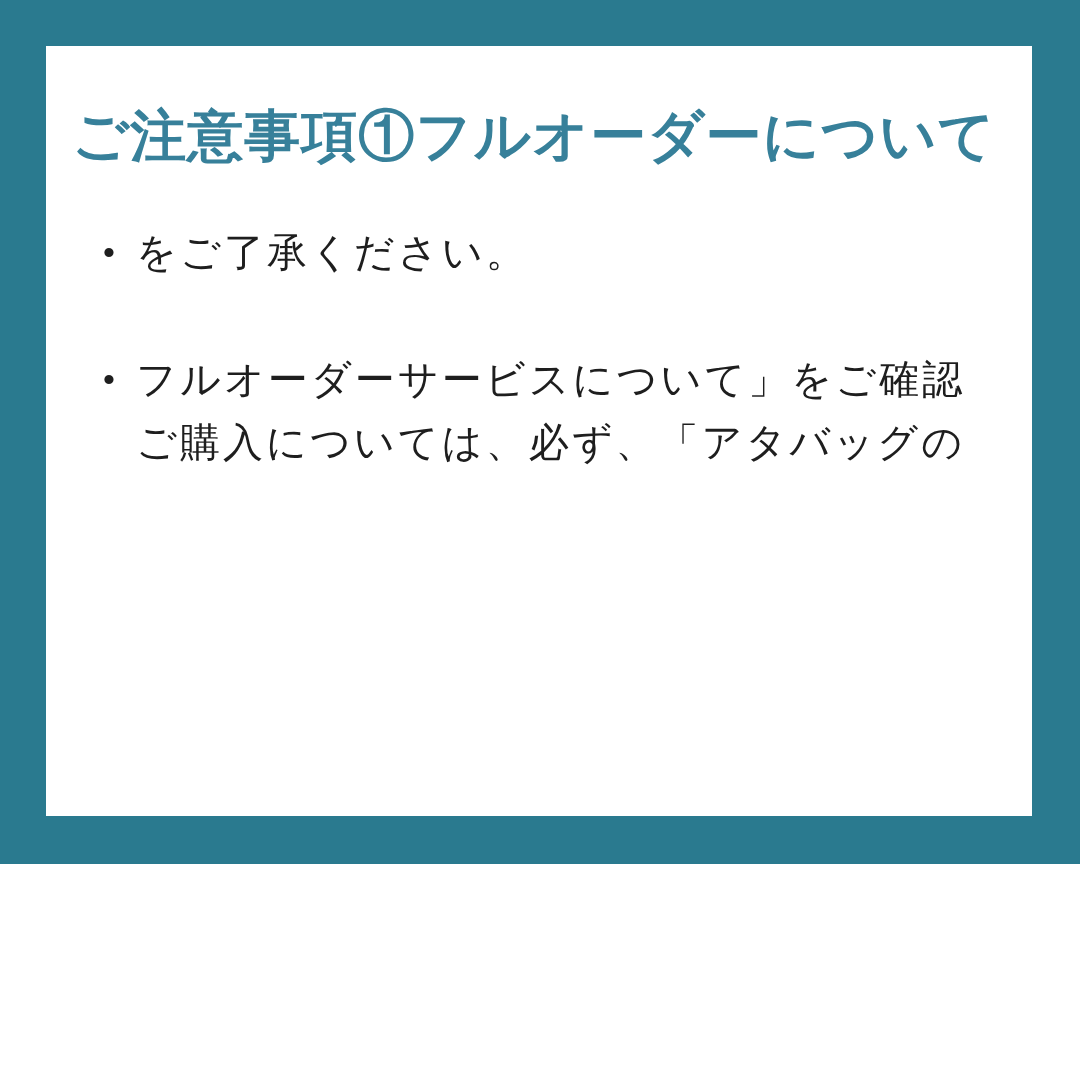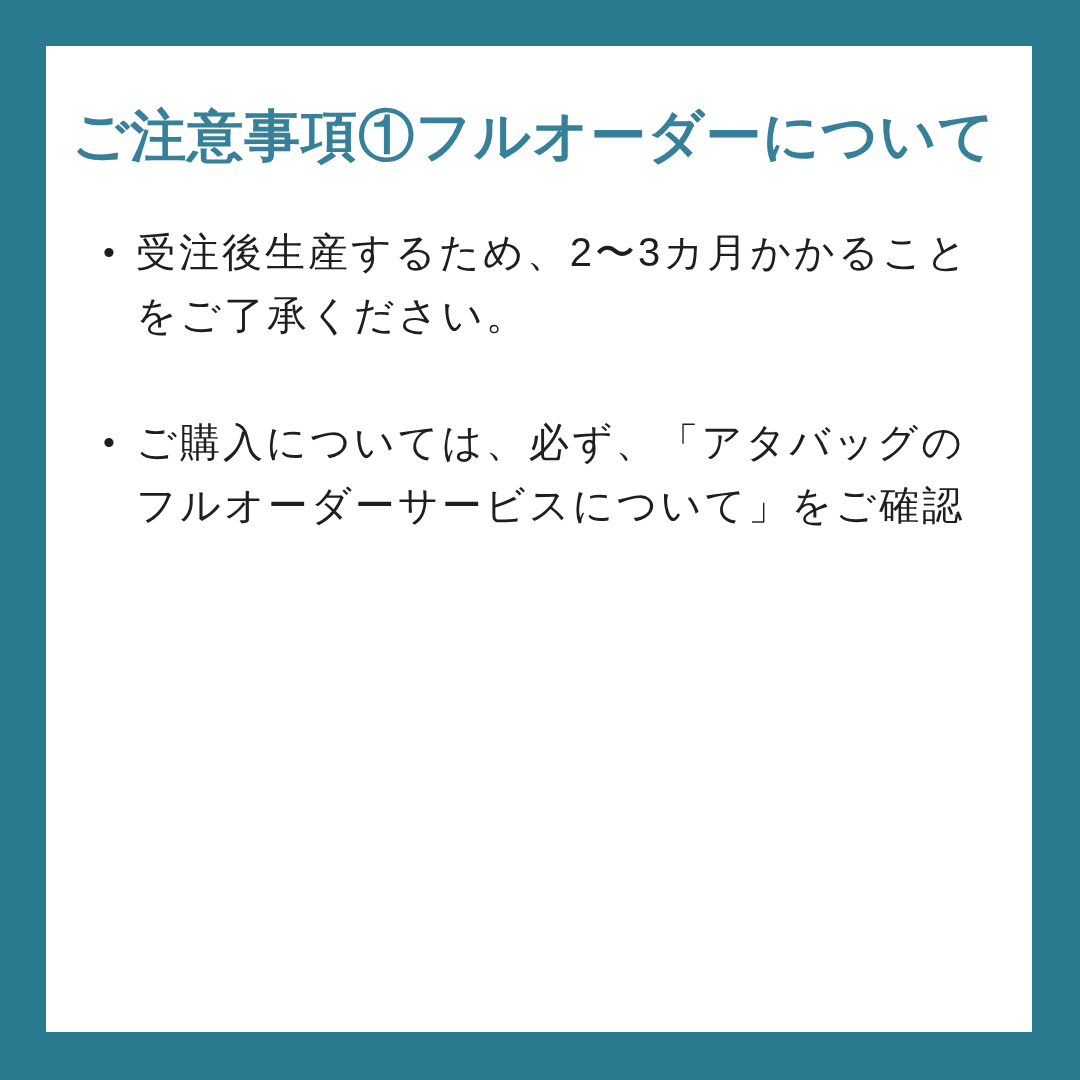"ご注意事項①フルオーダーについて" .canvas { height: 1080px -> 864px }
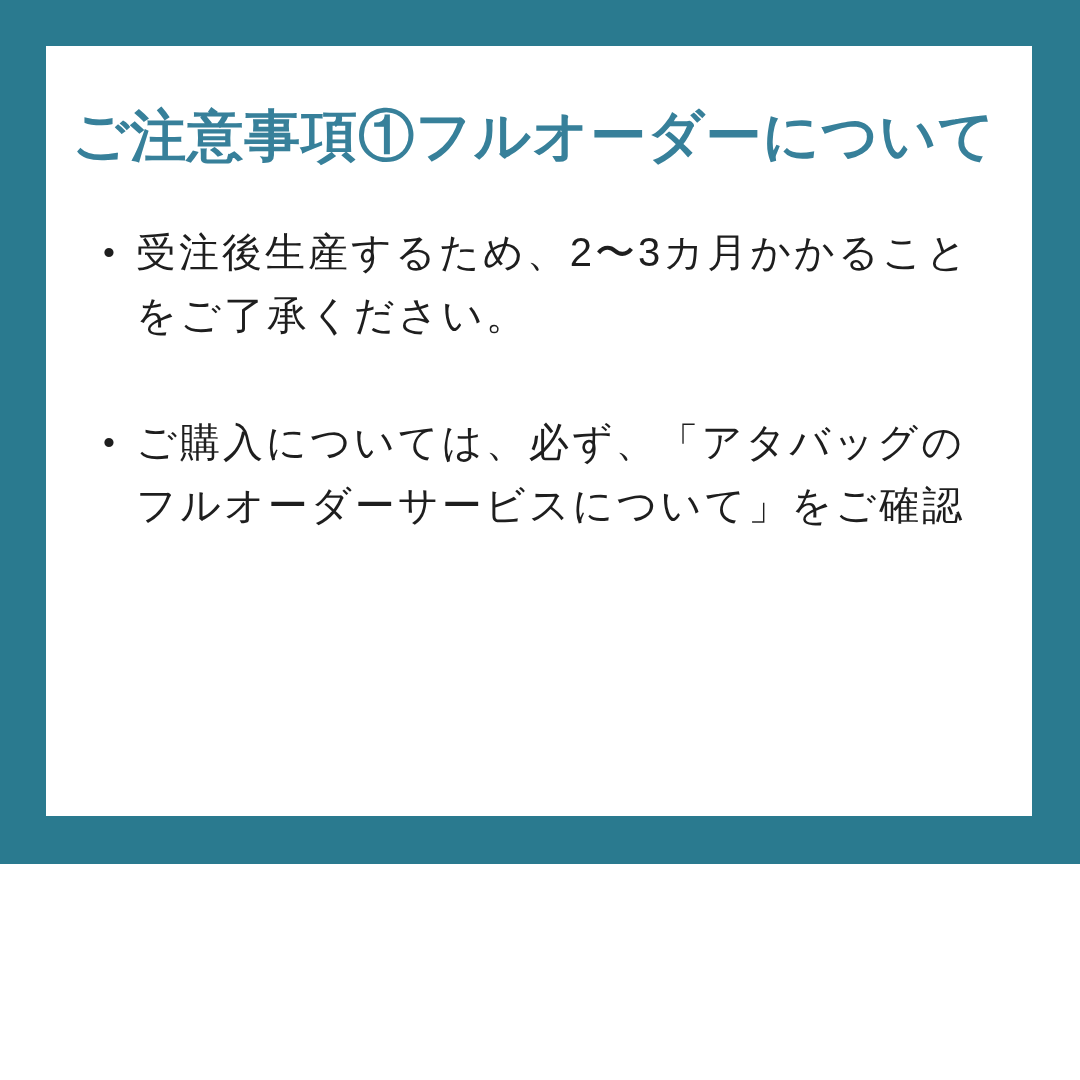"受注後生産するため、2〜3カ月かかること" span.line { html: <span>受注後生産するため、2〜3カ月かかること</span> -> none }
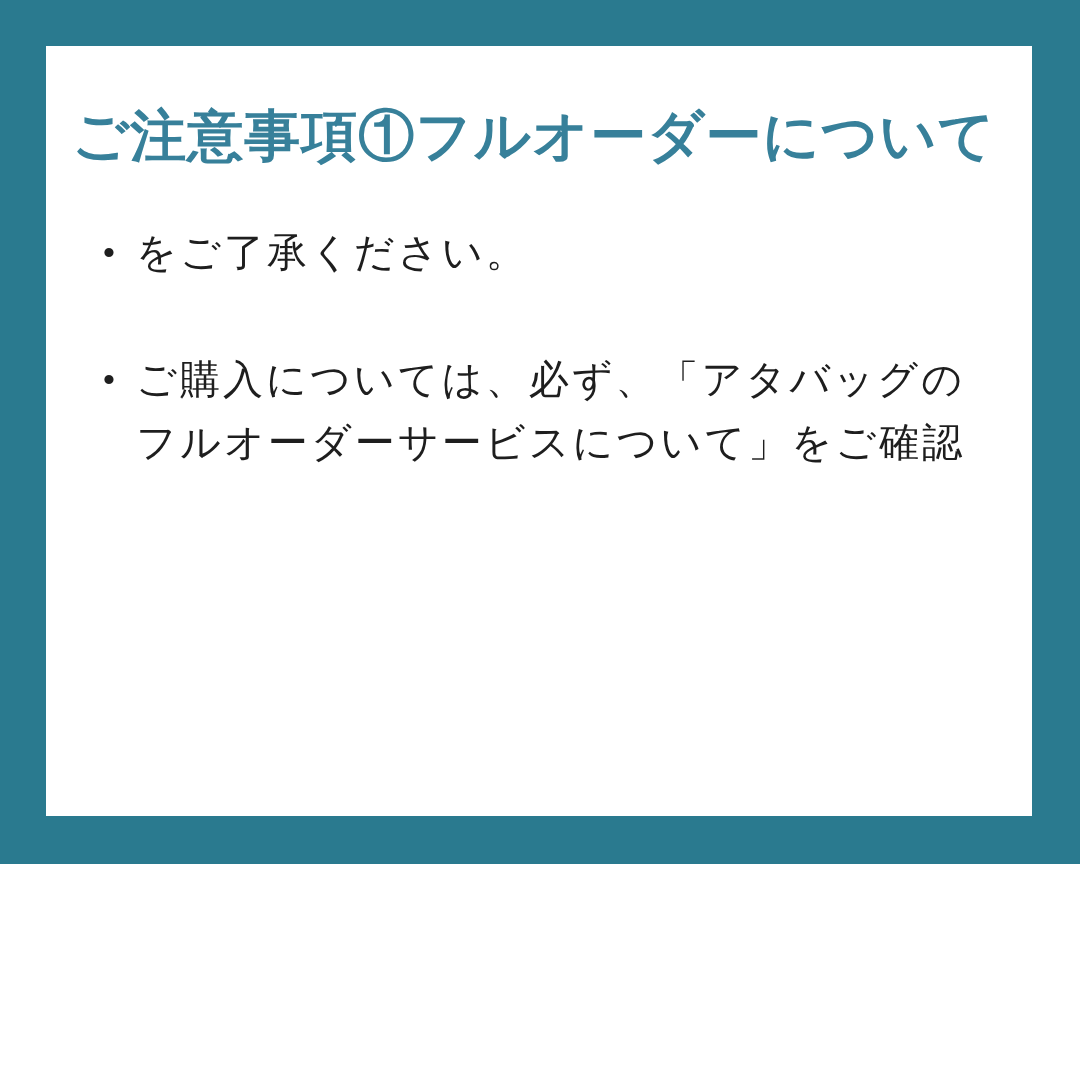"ご購入については、必ず、「アタバッグの" span.line { order: before "フルオーダーサービスについて」をご確認" -> after "フルオーダーサービスについて」をご確認" }
